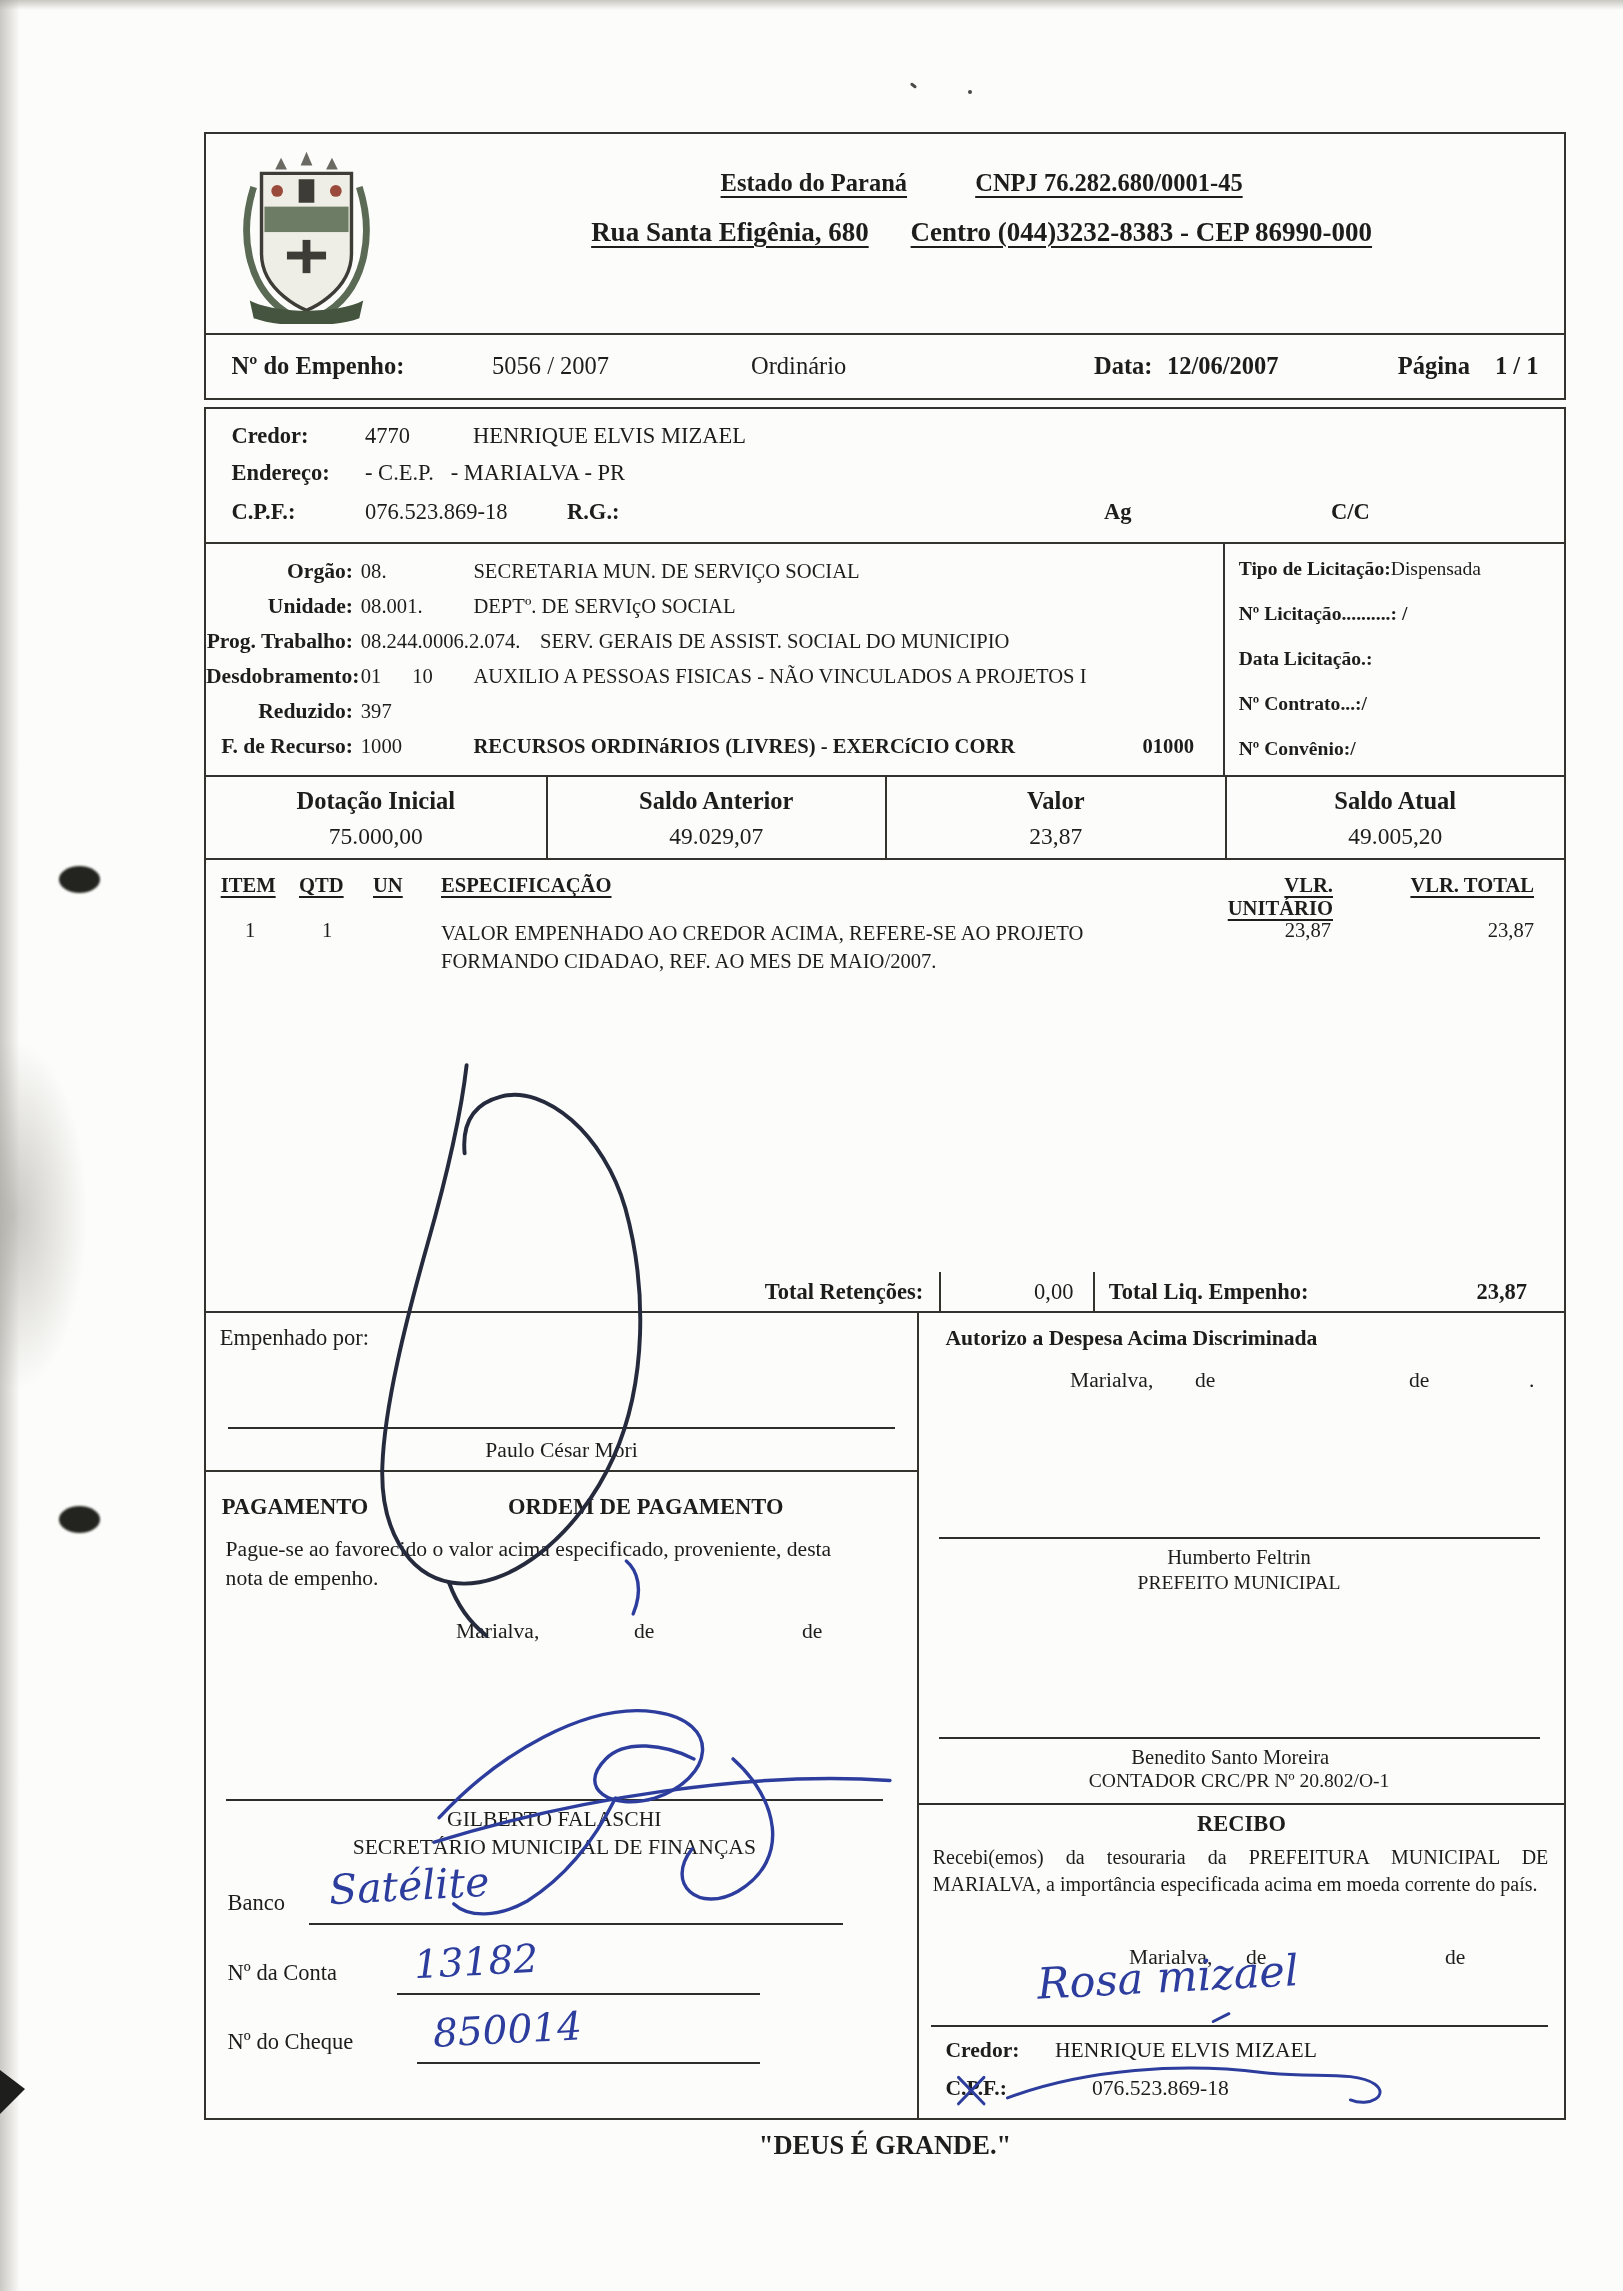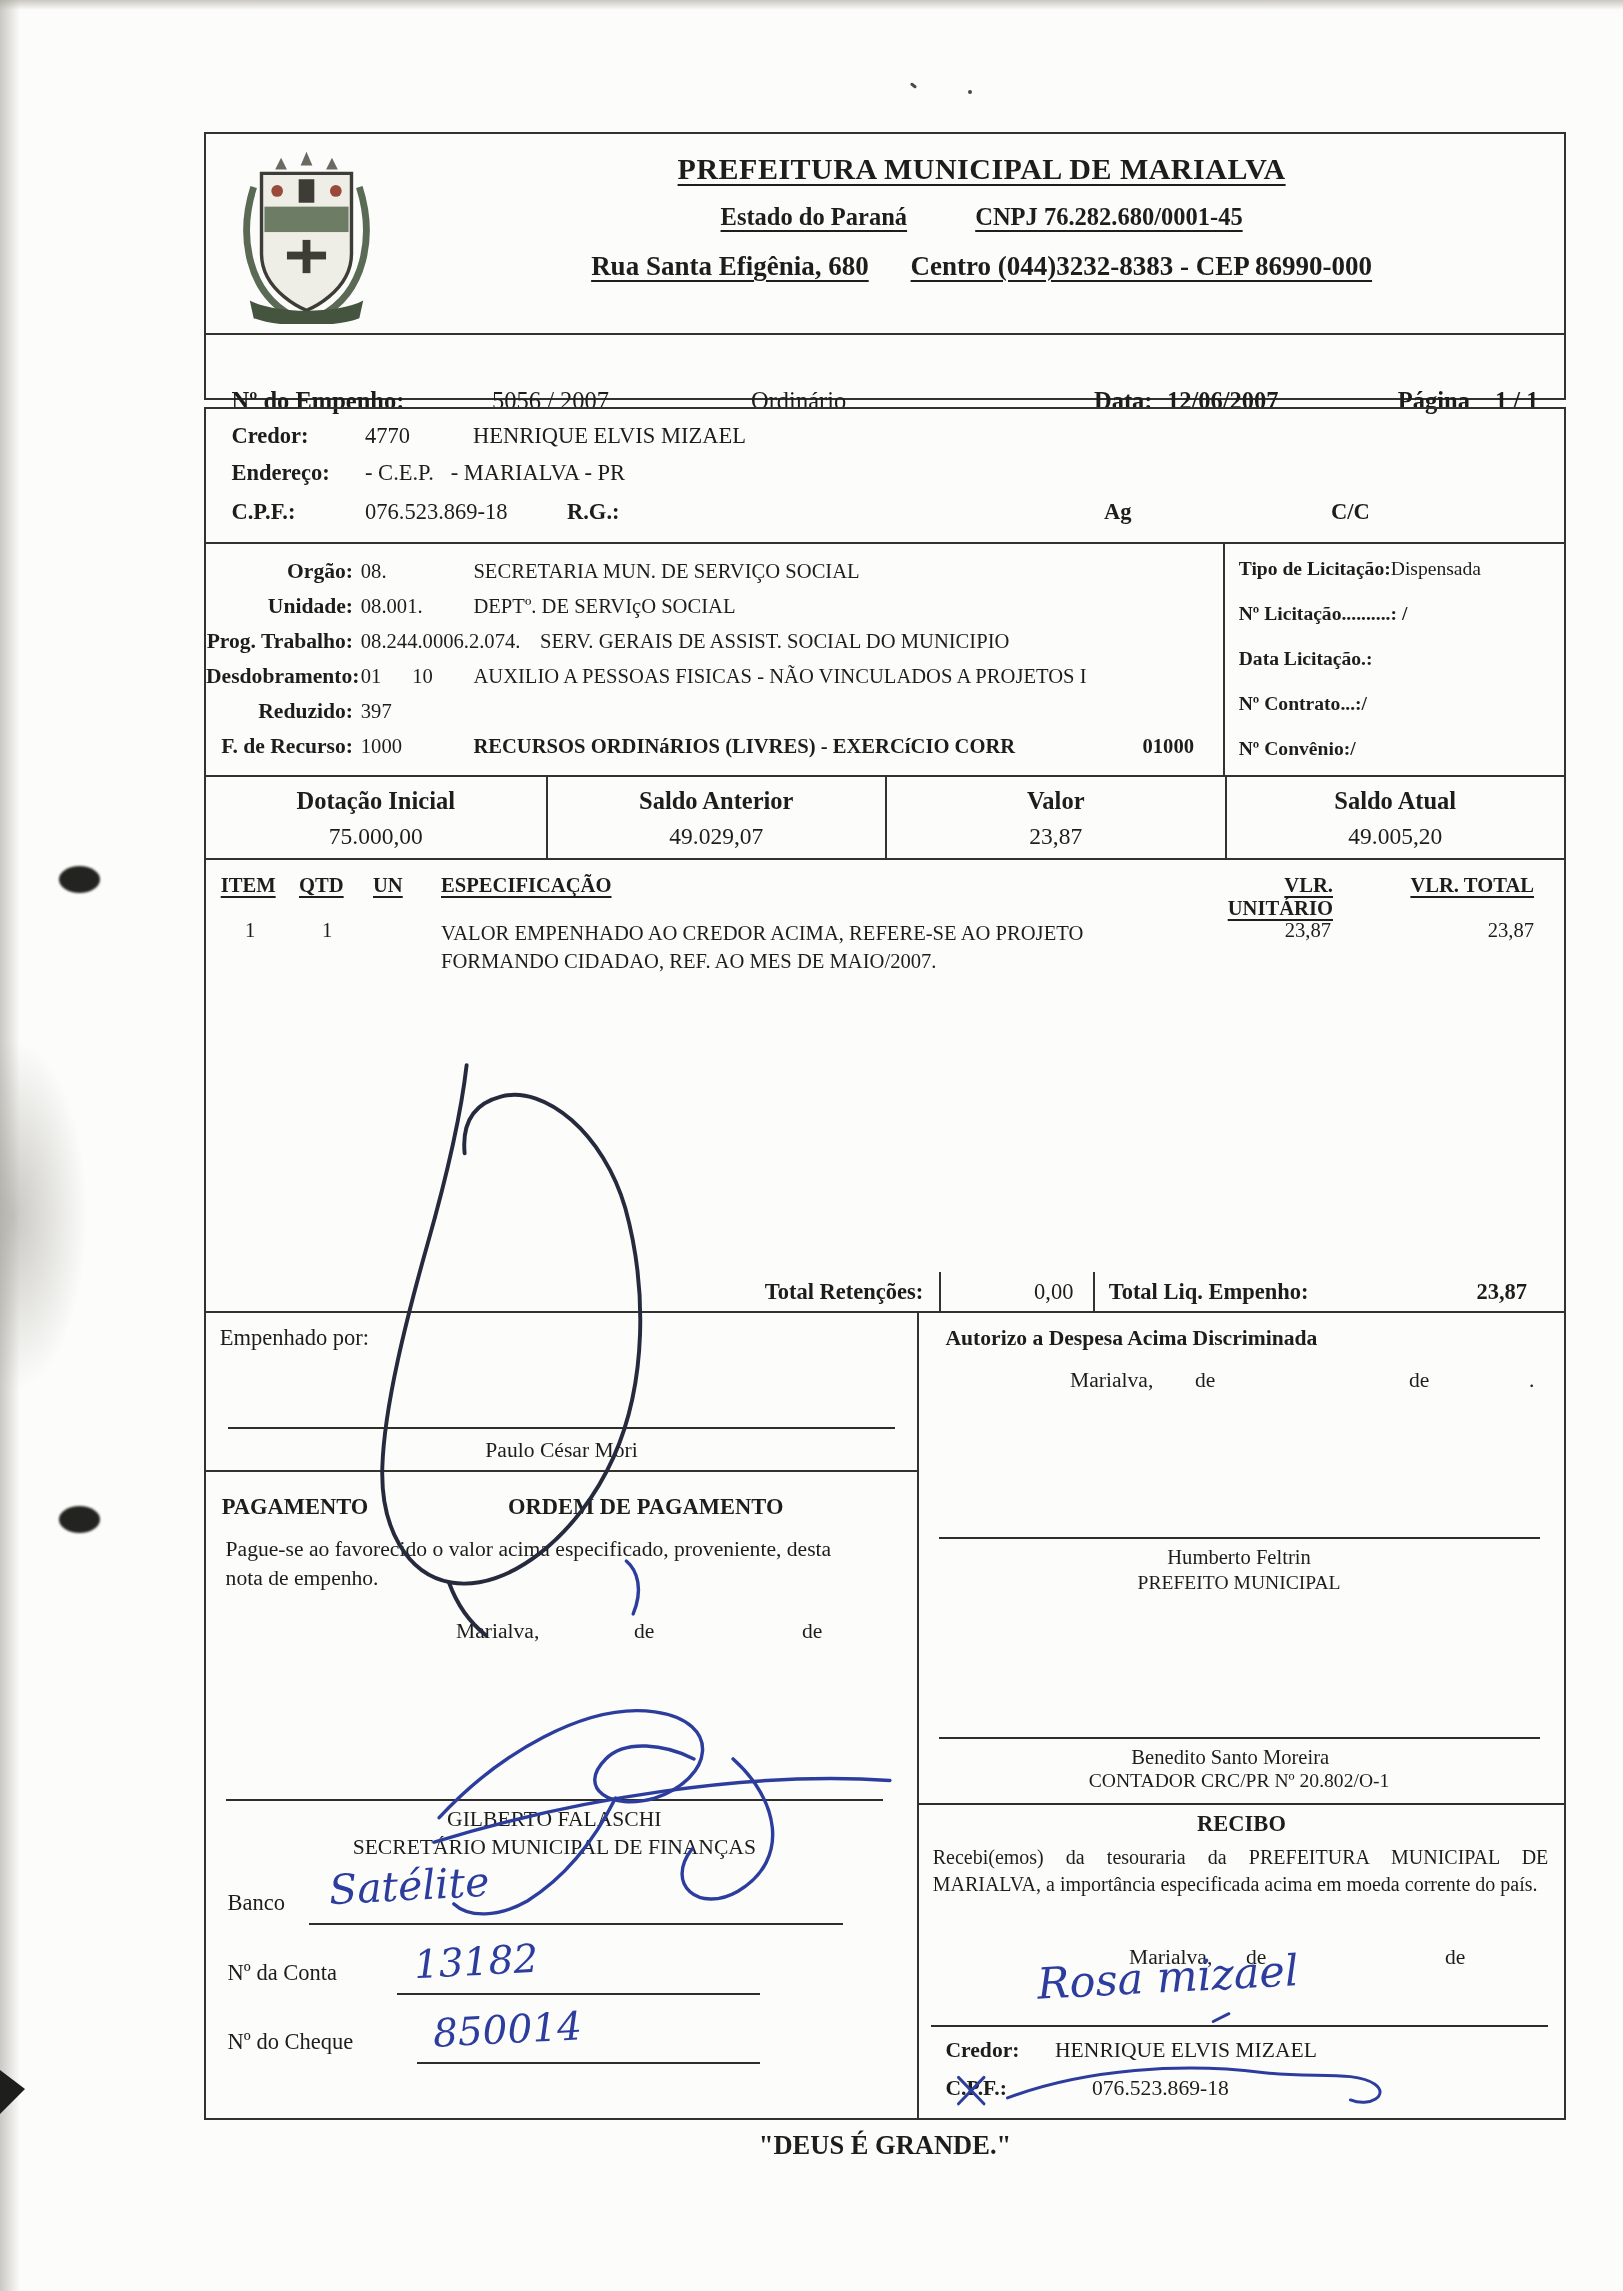"PREFEITURA MUNICIPAL DE MARIALVA" div.h-title { html: <div>PREFEITURA MUNICIPAL DE MARIALVA</div> -> none }
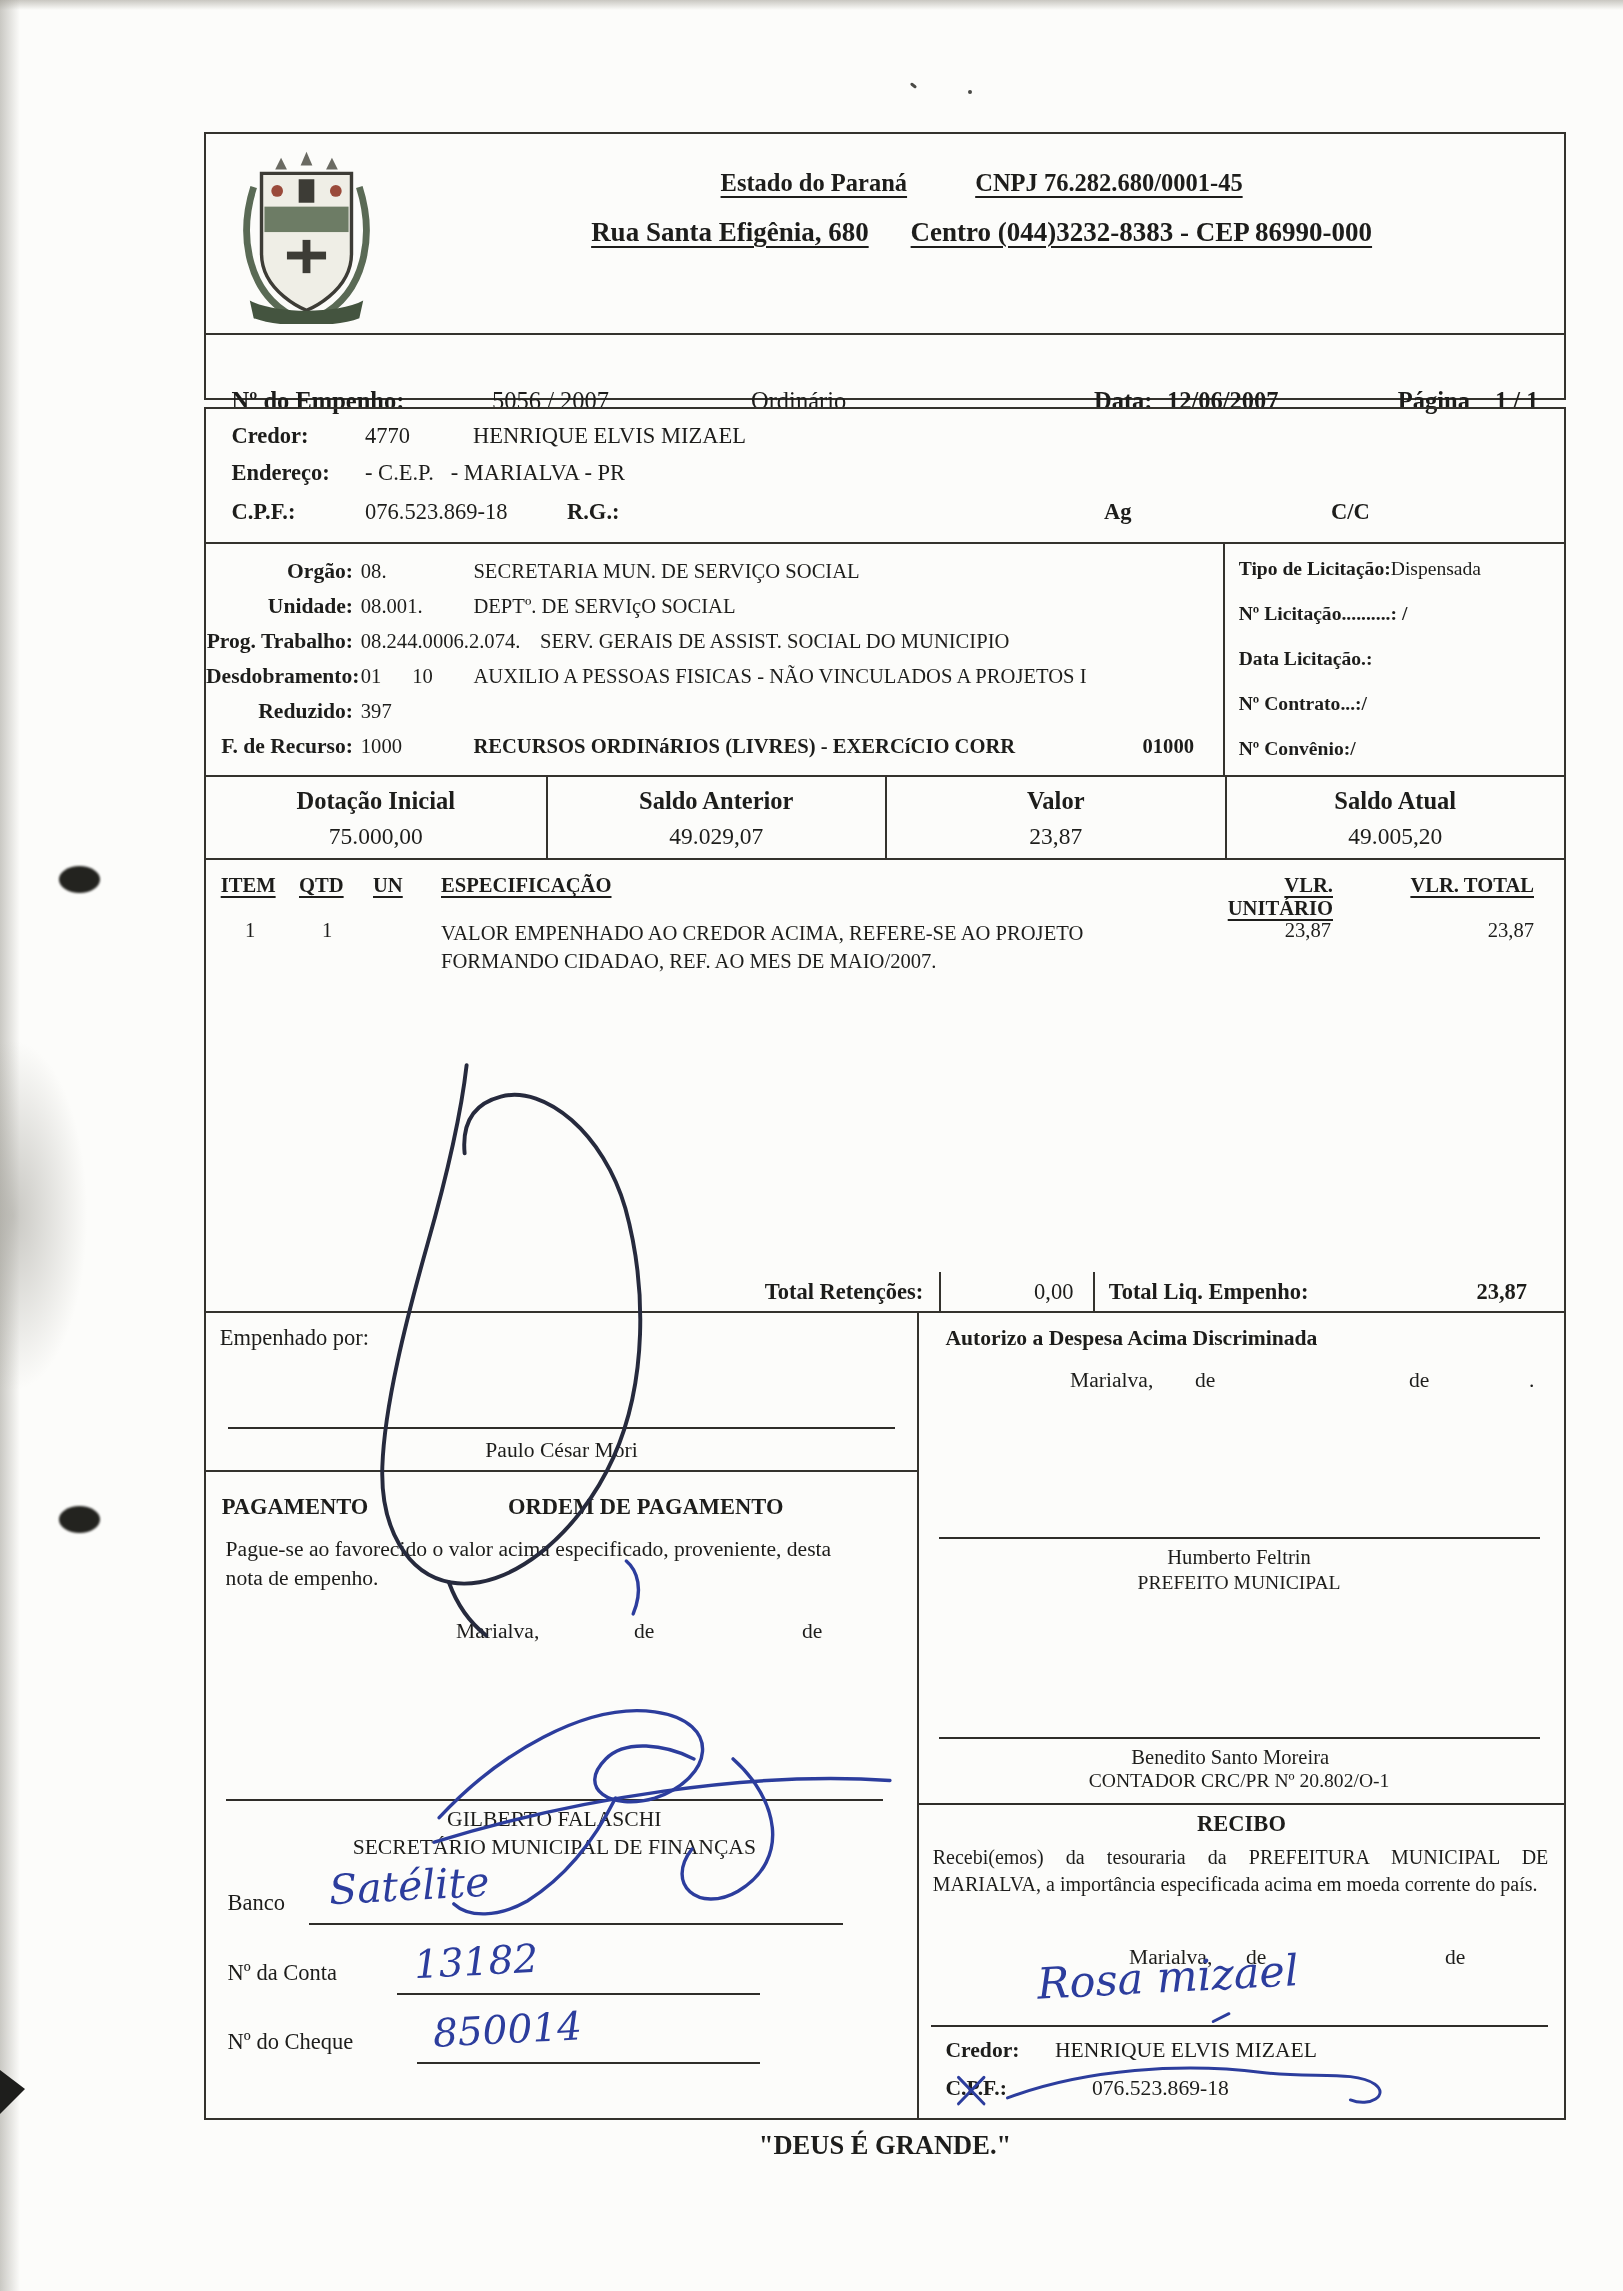"Nº do Empenho:" .sec-emp .abs { margin-top: 35px -> none }
